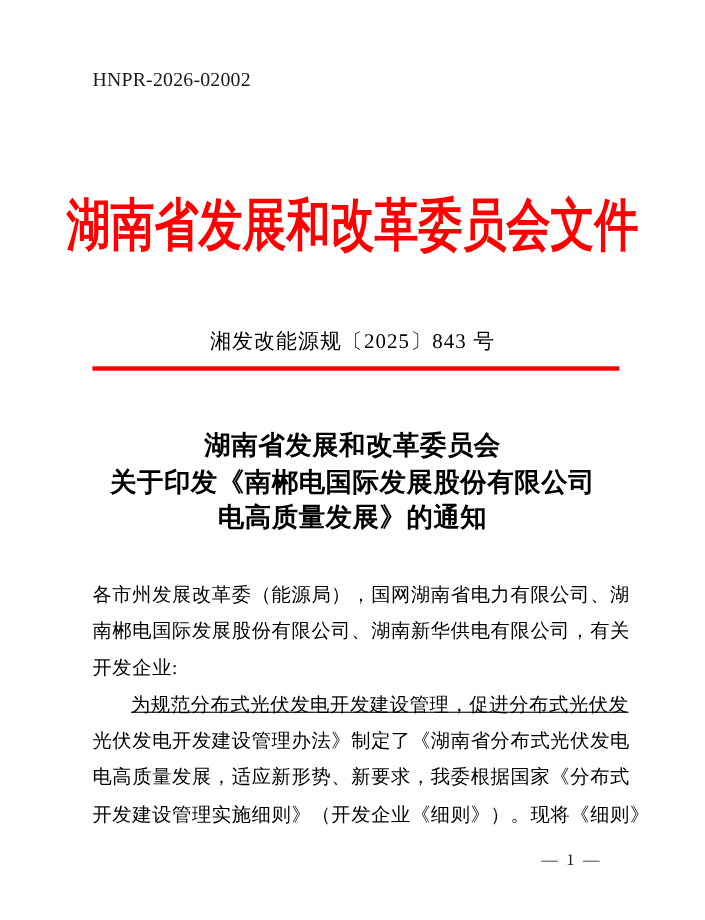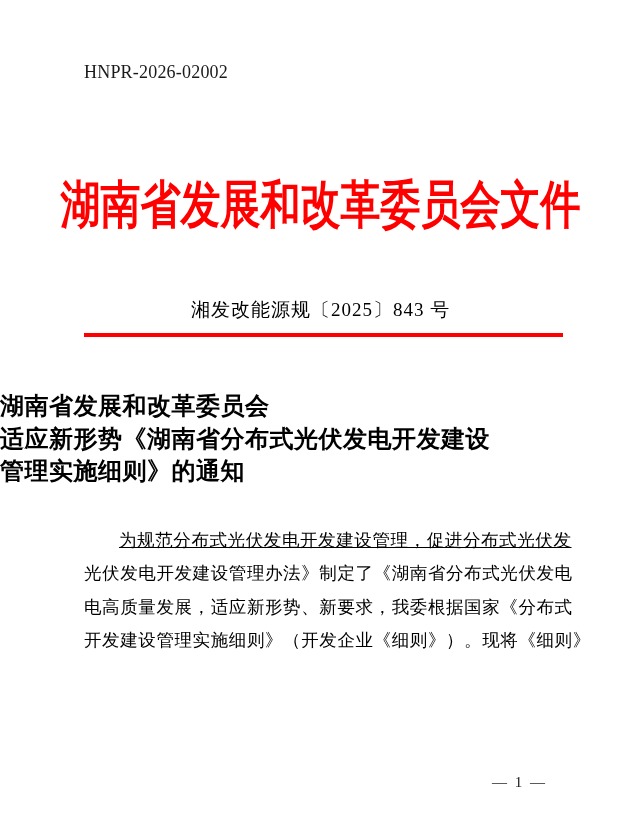"湖南省发展和改革委员会" .notice-title { text-align: left -> center }
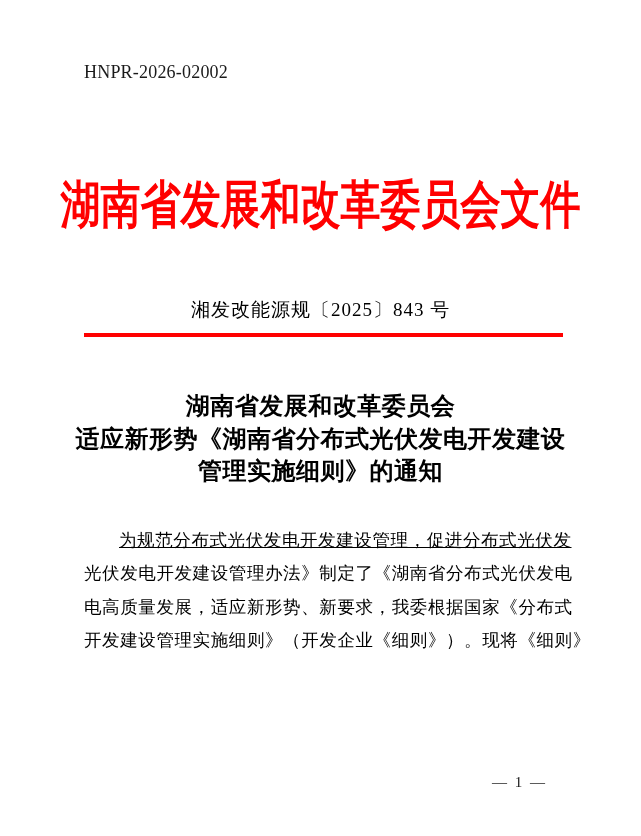"适应新形势《湖南省分布式光伏发电开发建设" div.t-line { text: 适应新形势《湖南省分布式光伏发电开发建设 -> 关于印发《南郴电国际发展股份有限公司 }
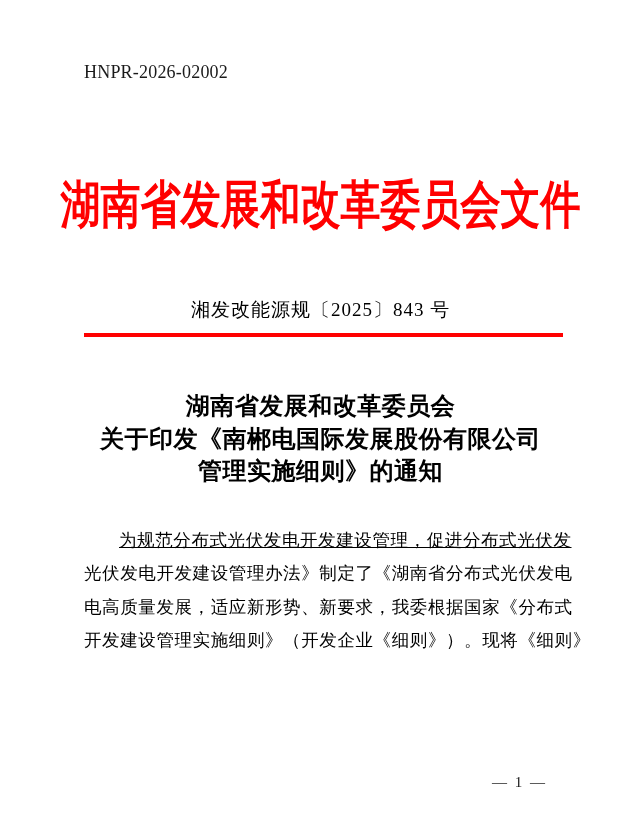"管理实施细则》的通知" div.t-line { text: 管理实施细则 -> 电高质量发展 }
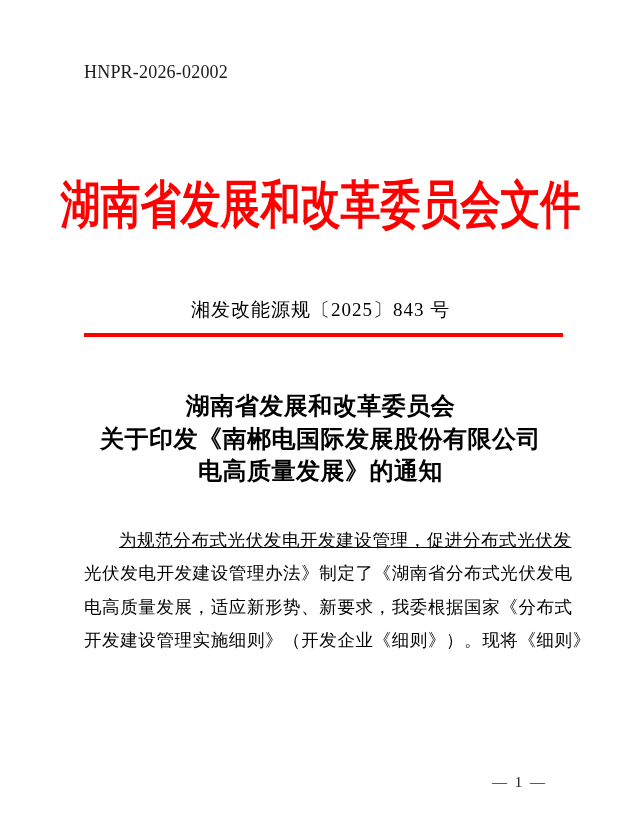"各市州发展改革委（能源局），国网湖南省电力有限公司、湖" div { html: none -> <div> <div>各市州发展改革委（能源局），国网湖南省电力有限公司、湖</div> <div>南郴电国际发展股份有限公司、湖南新华供电有限公司，有关</div> <div>开发企业:</div> </div> }
